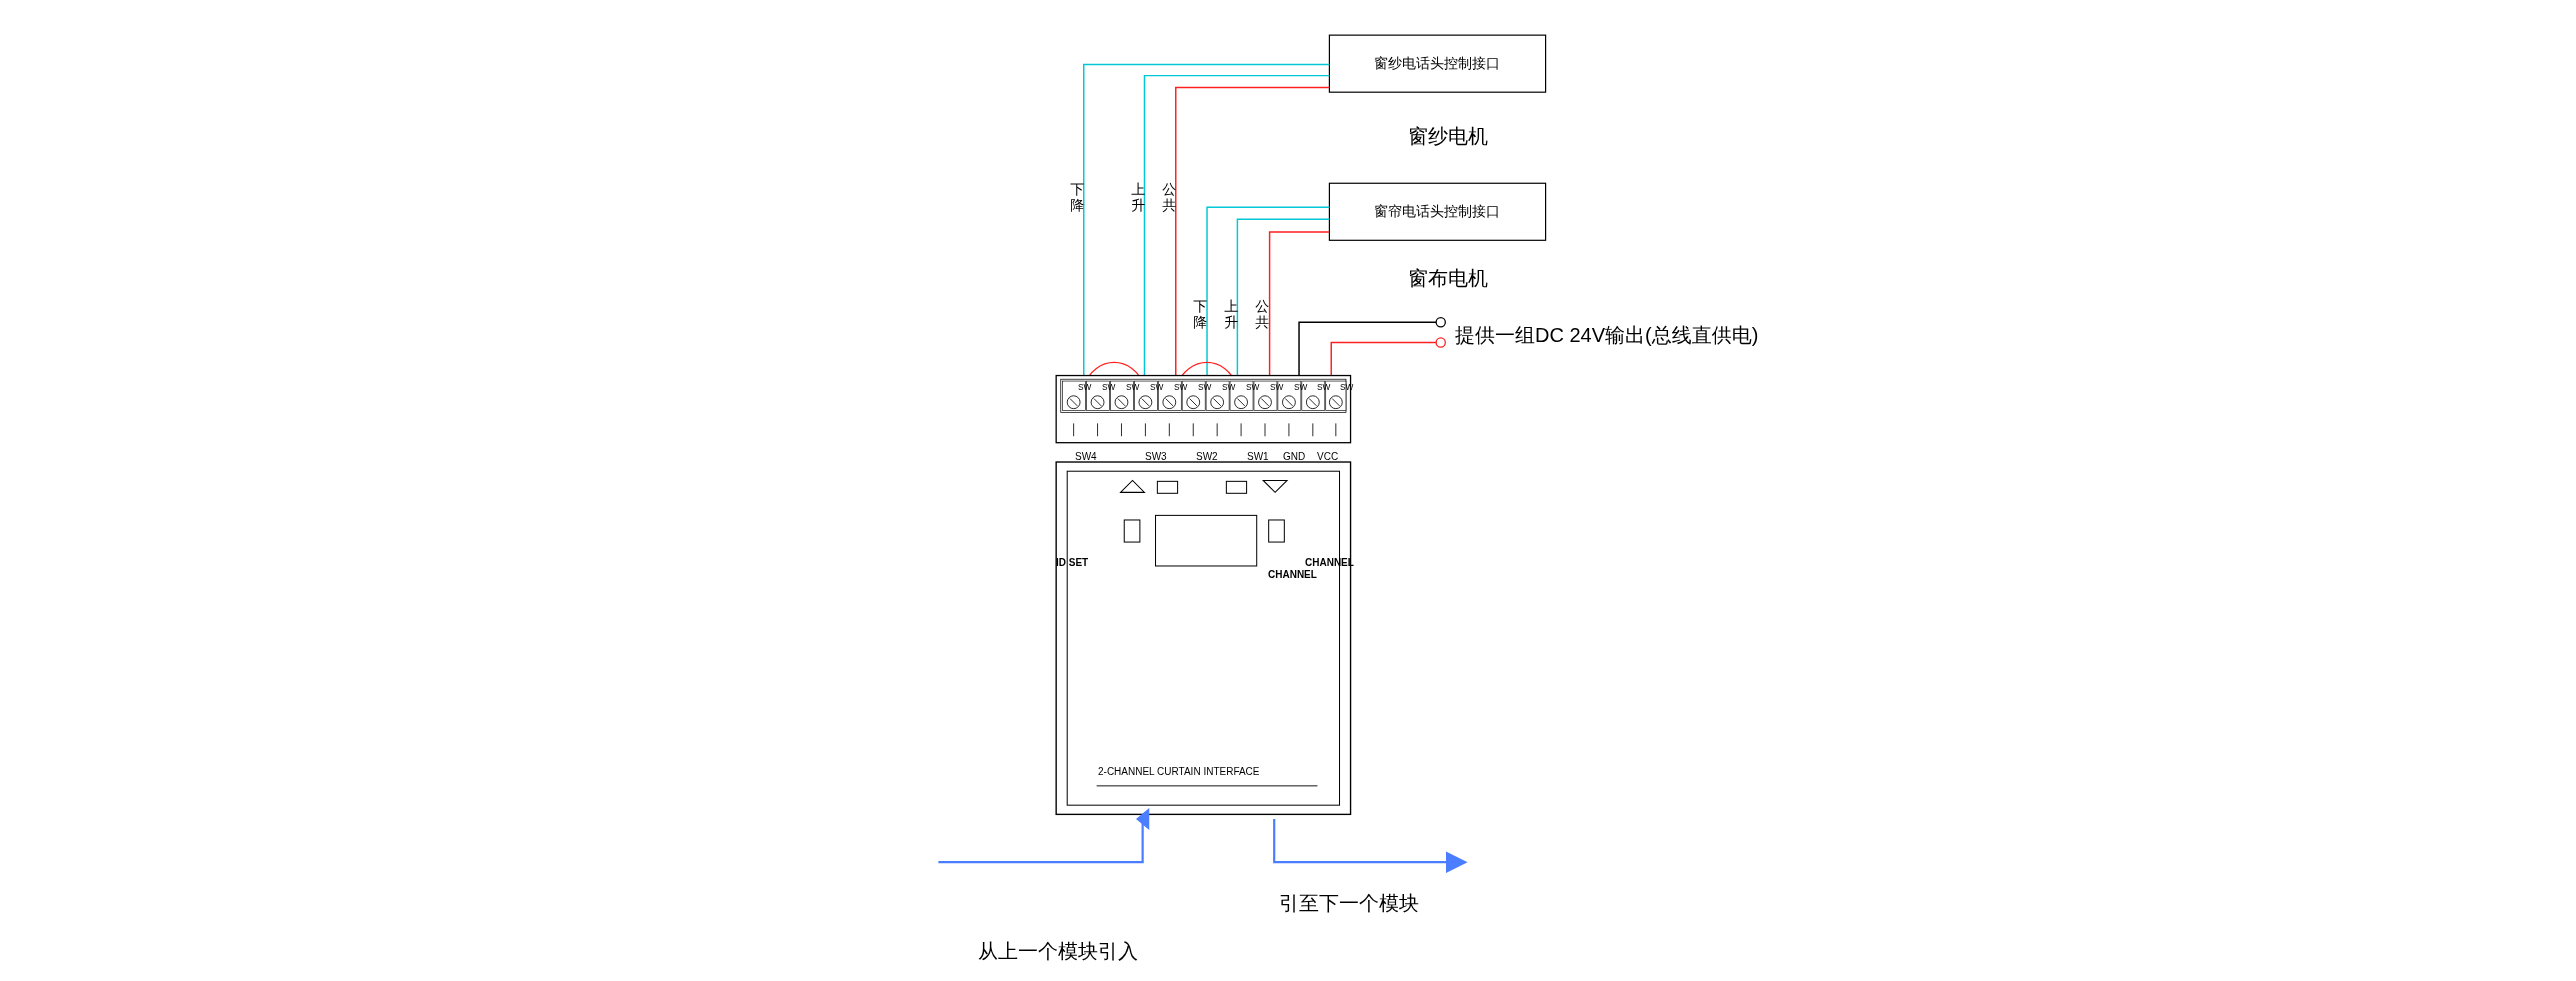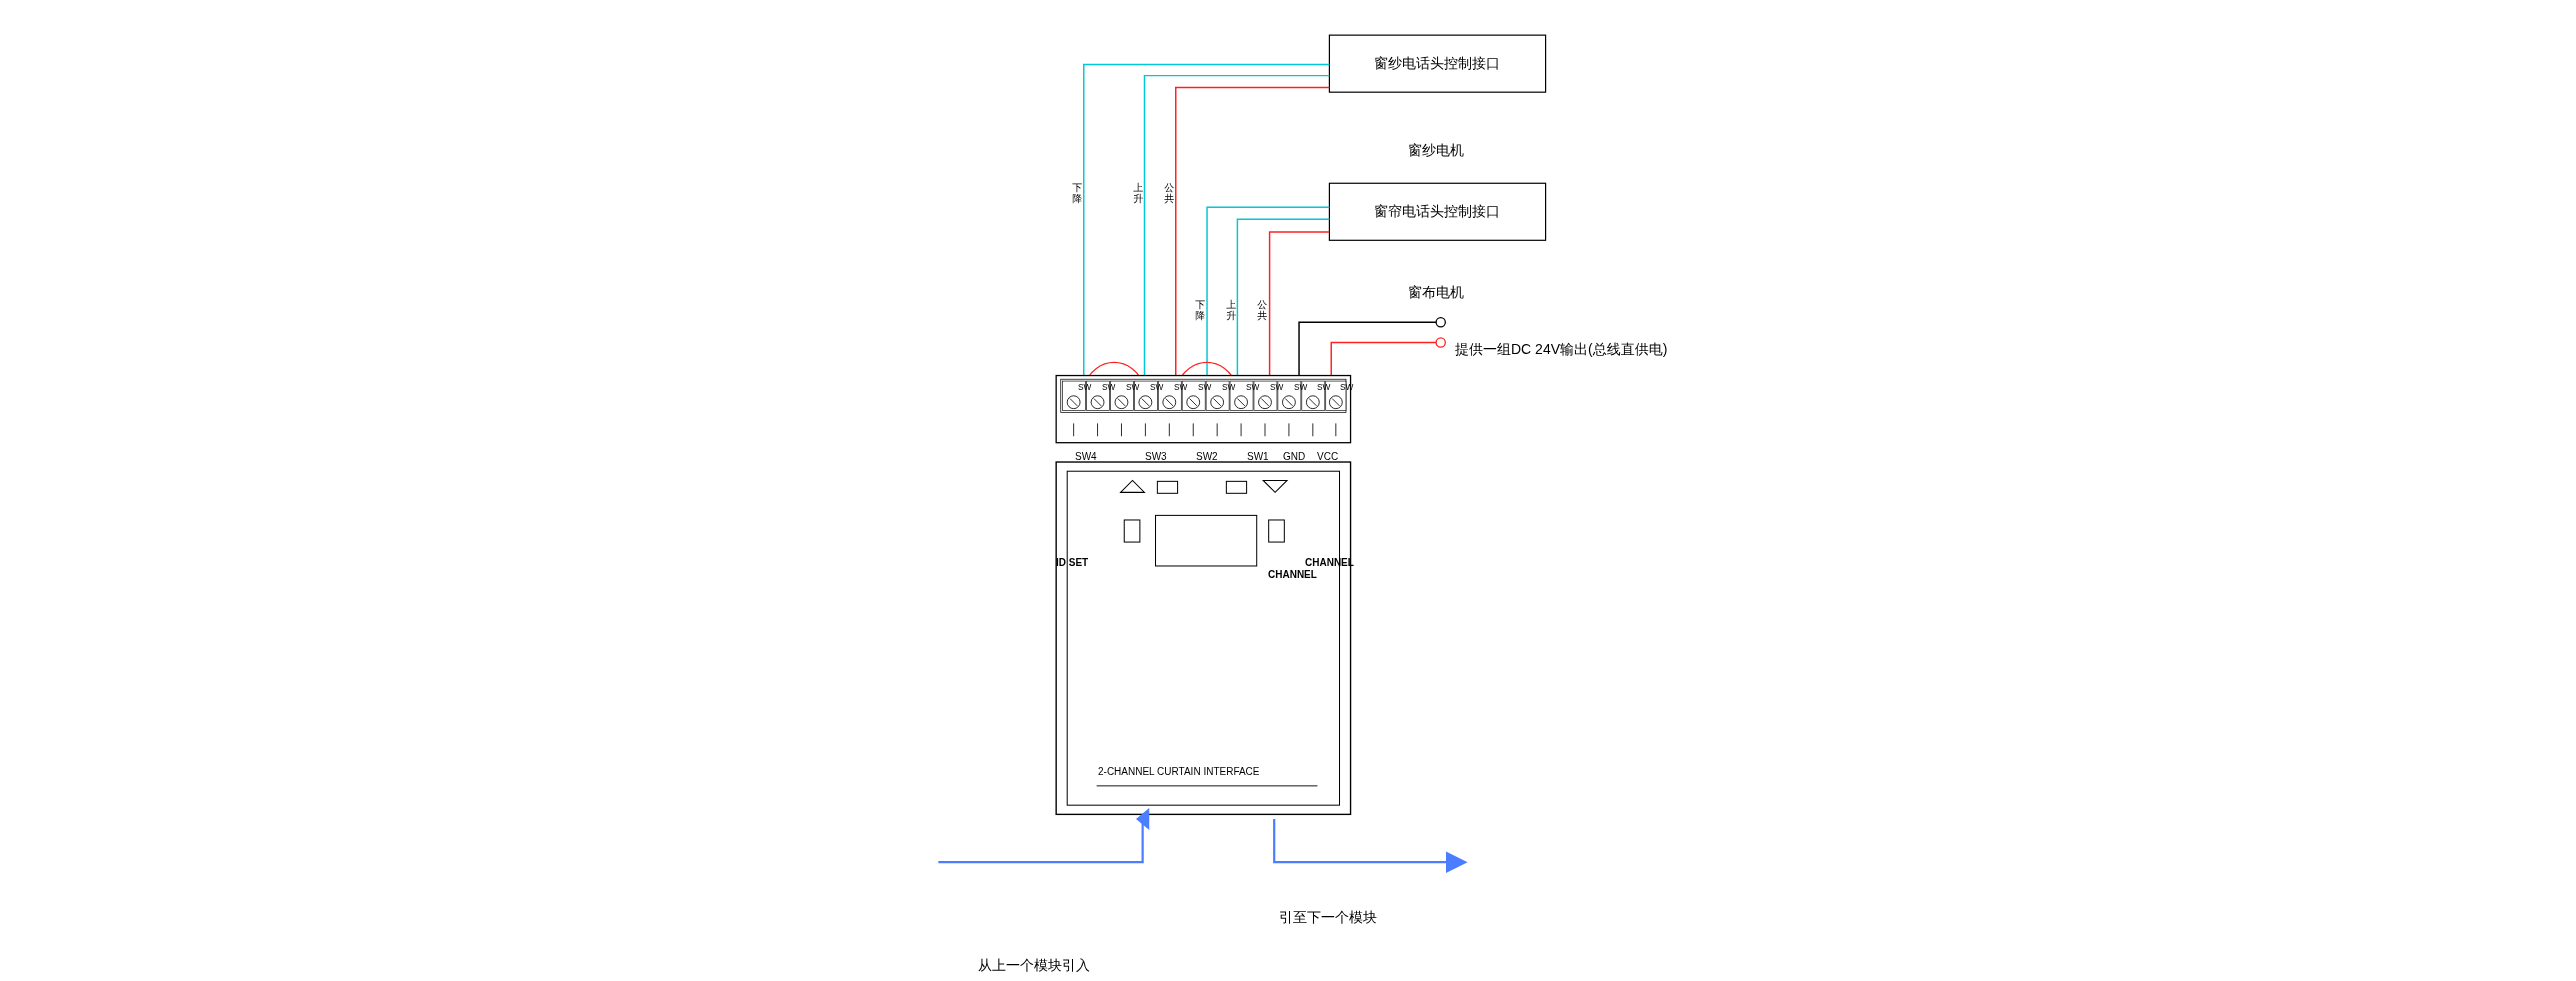"窗纱电机" .lbl-cn { font-size: 14px -> 20px; margin-top: 17px -> none }
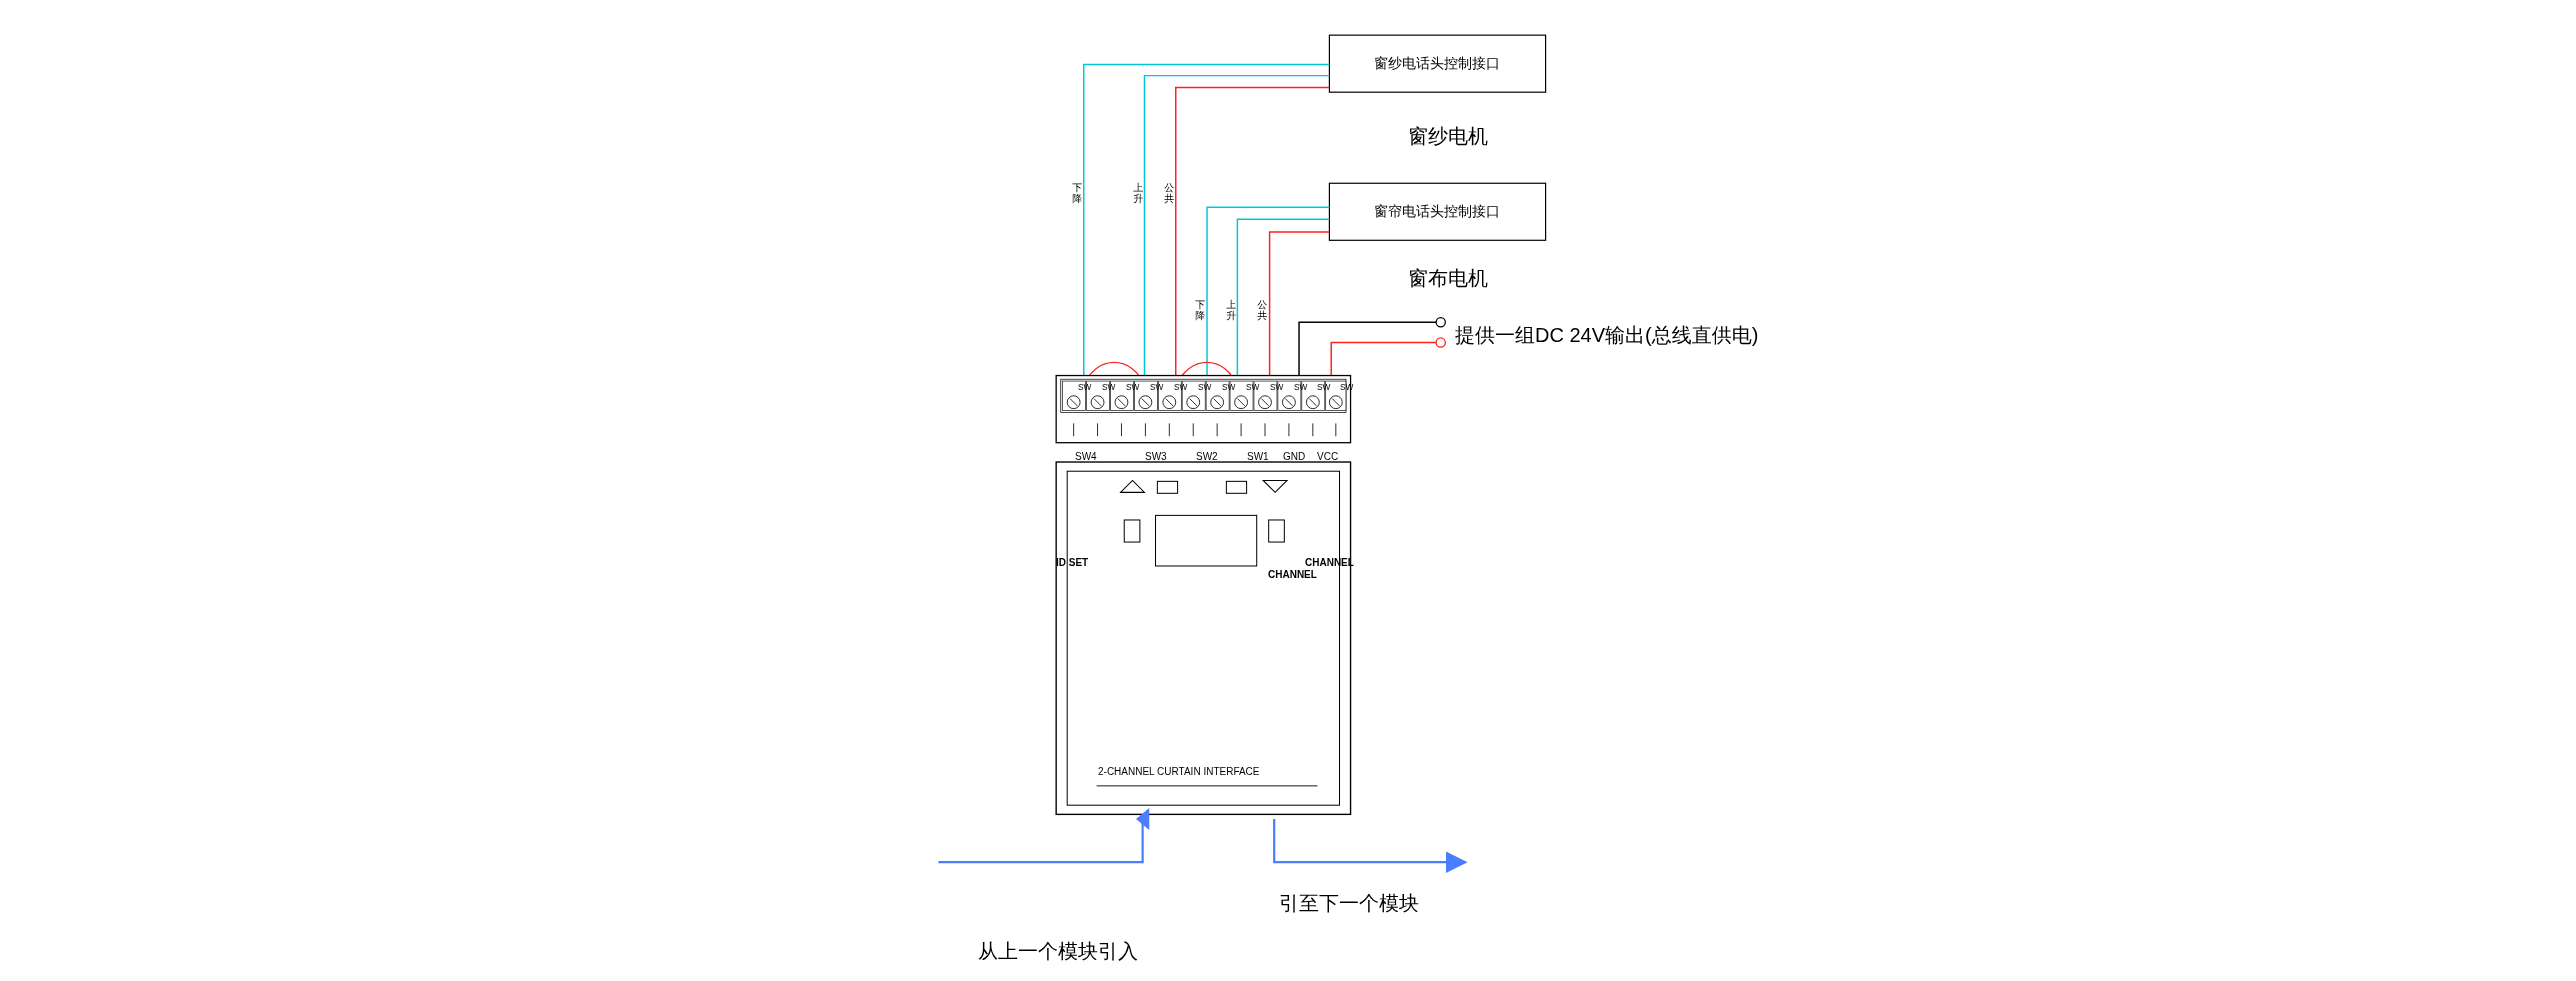"下降" .lbl-vert { font-size: 10px -> 14px }
